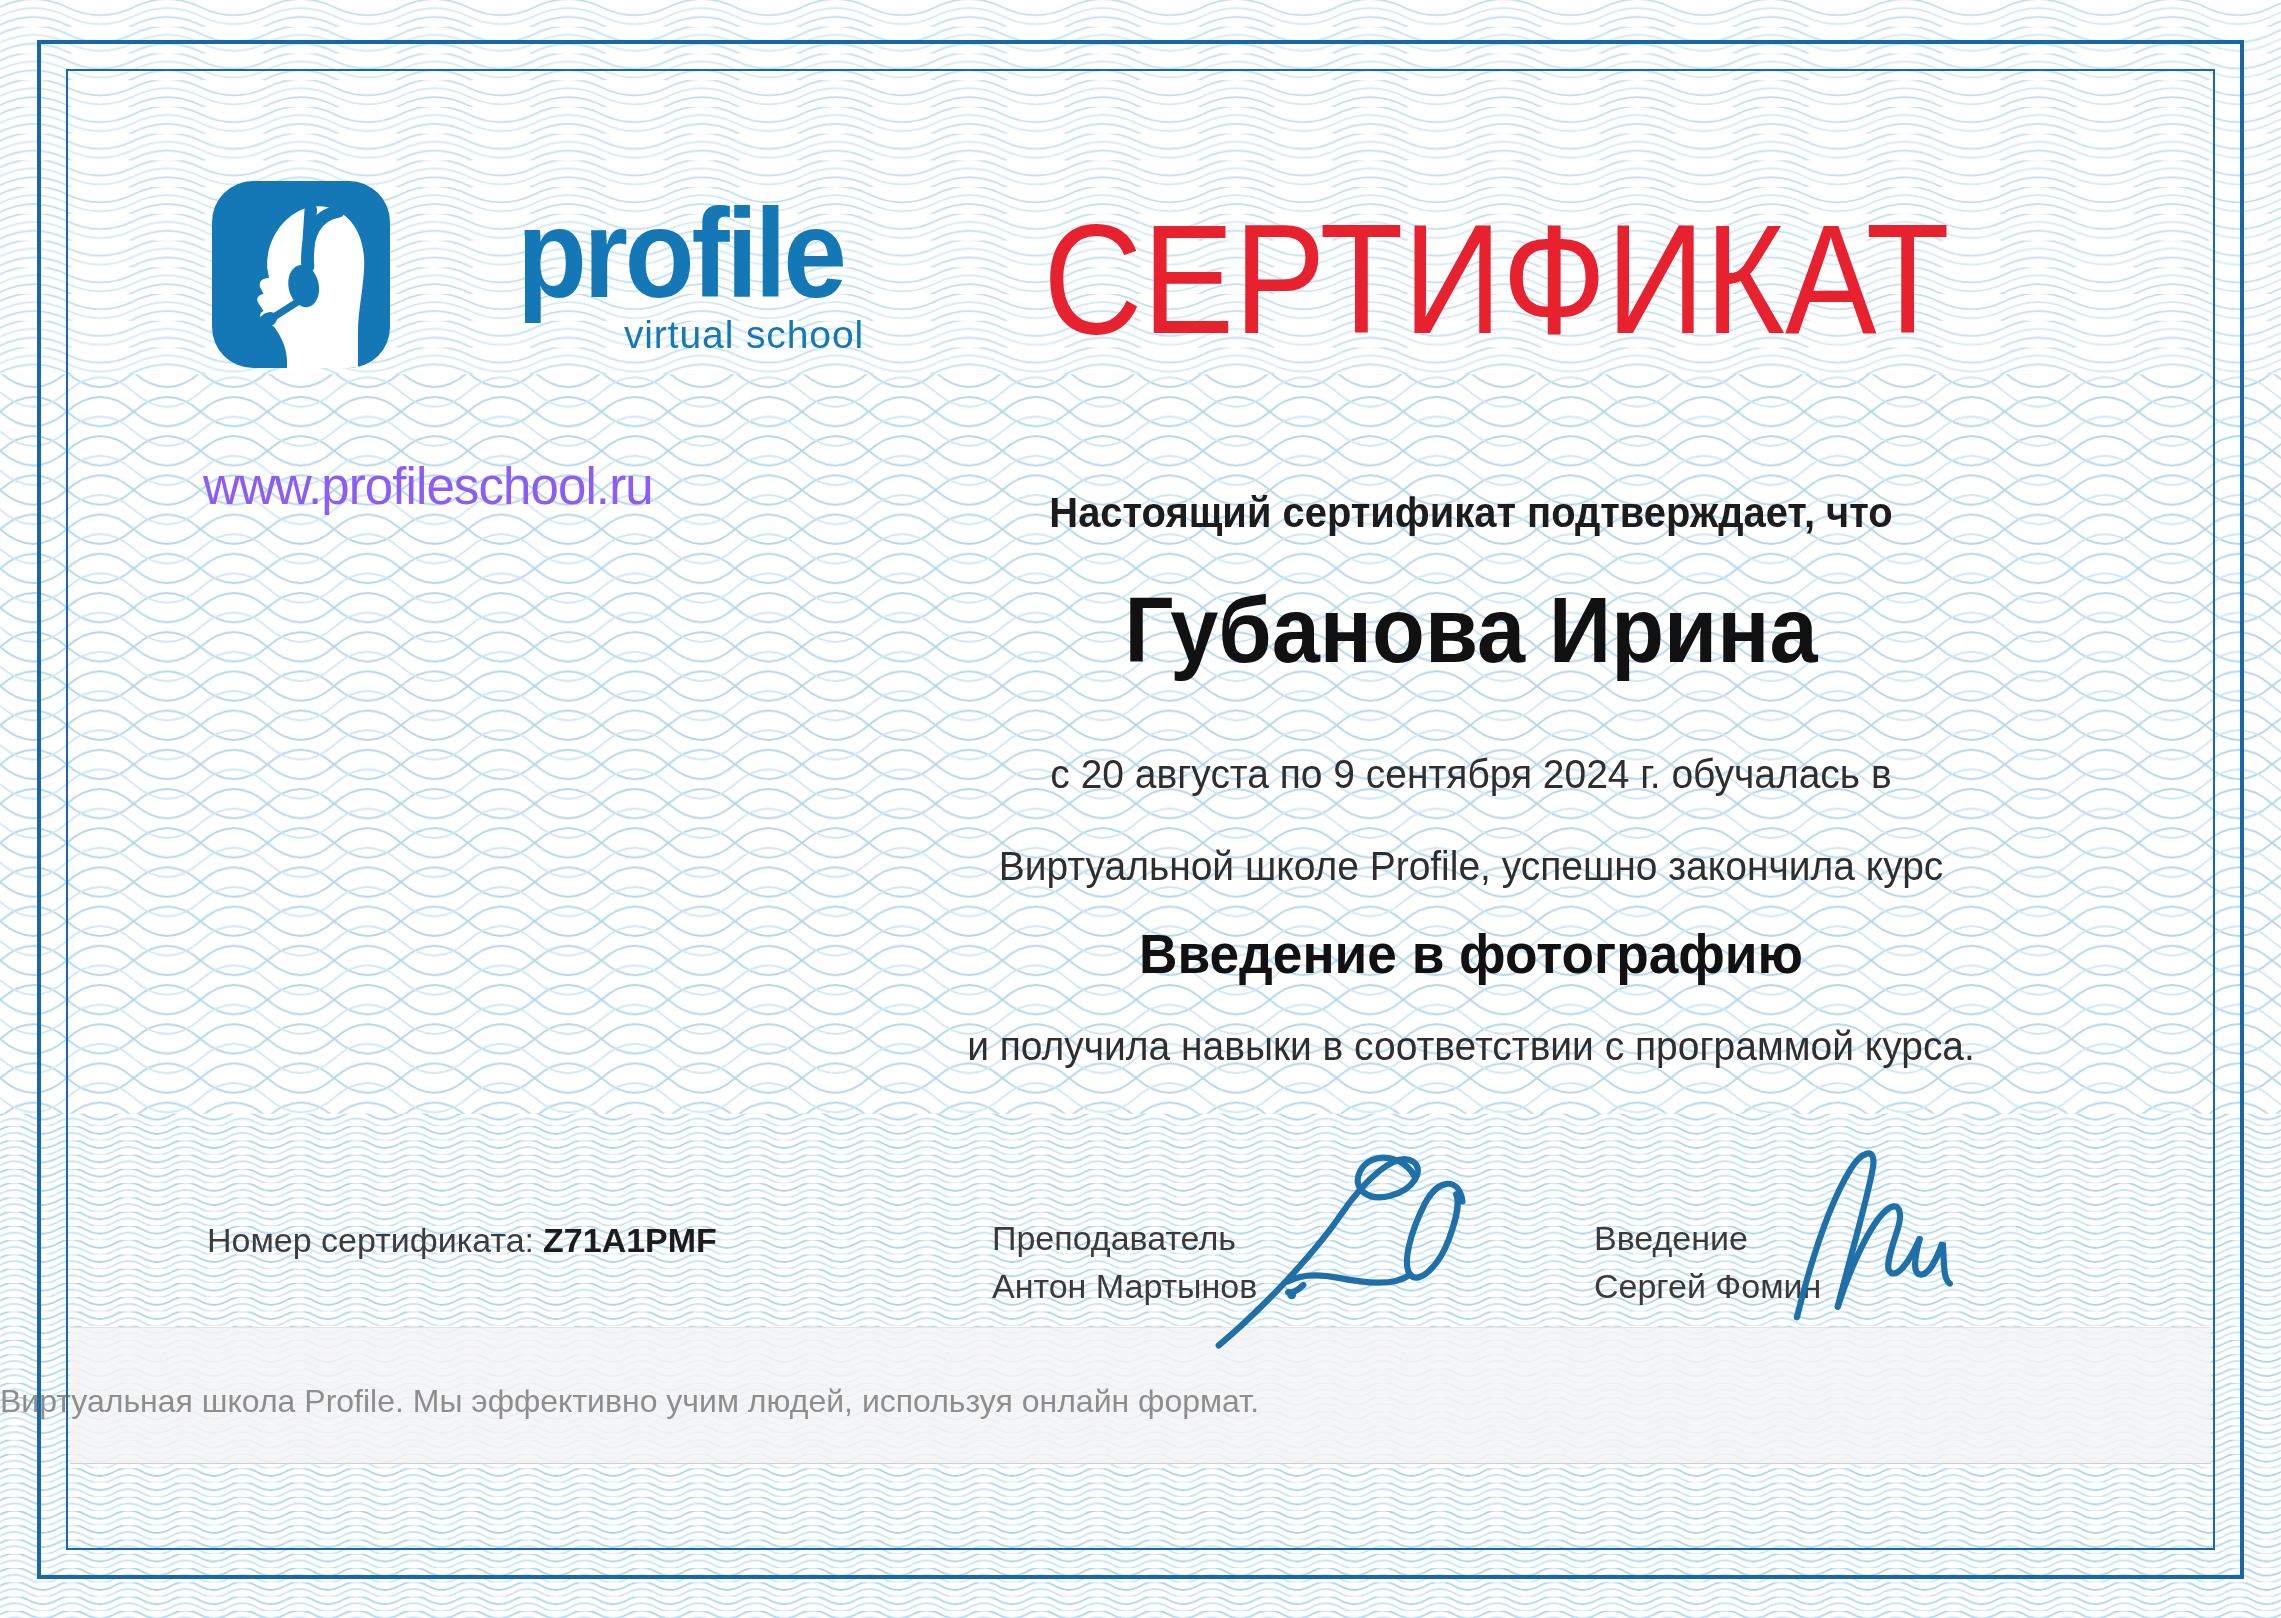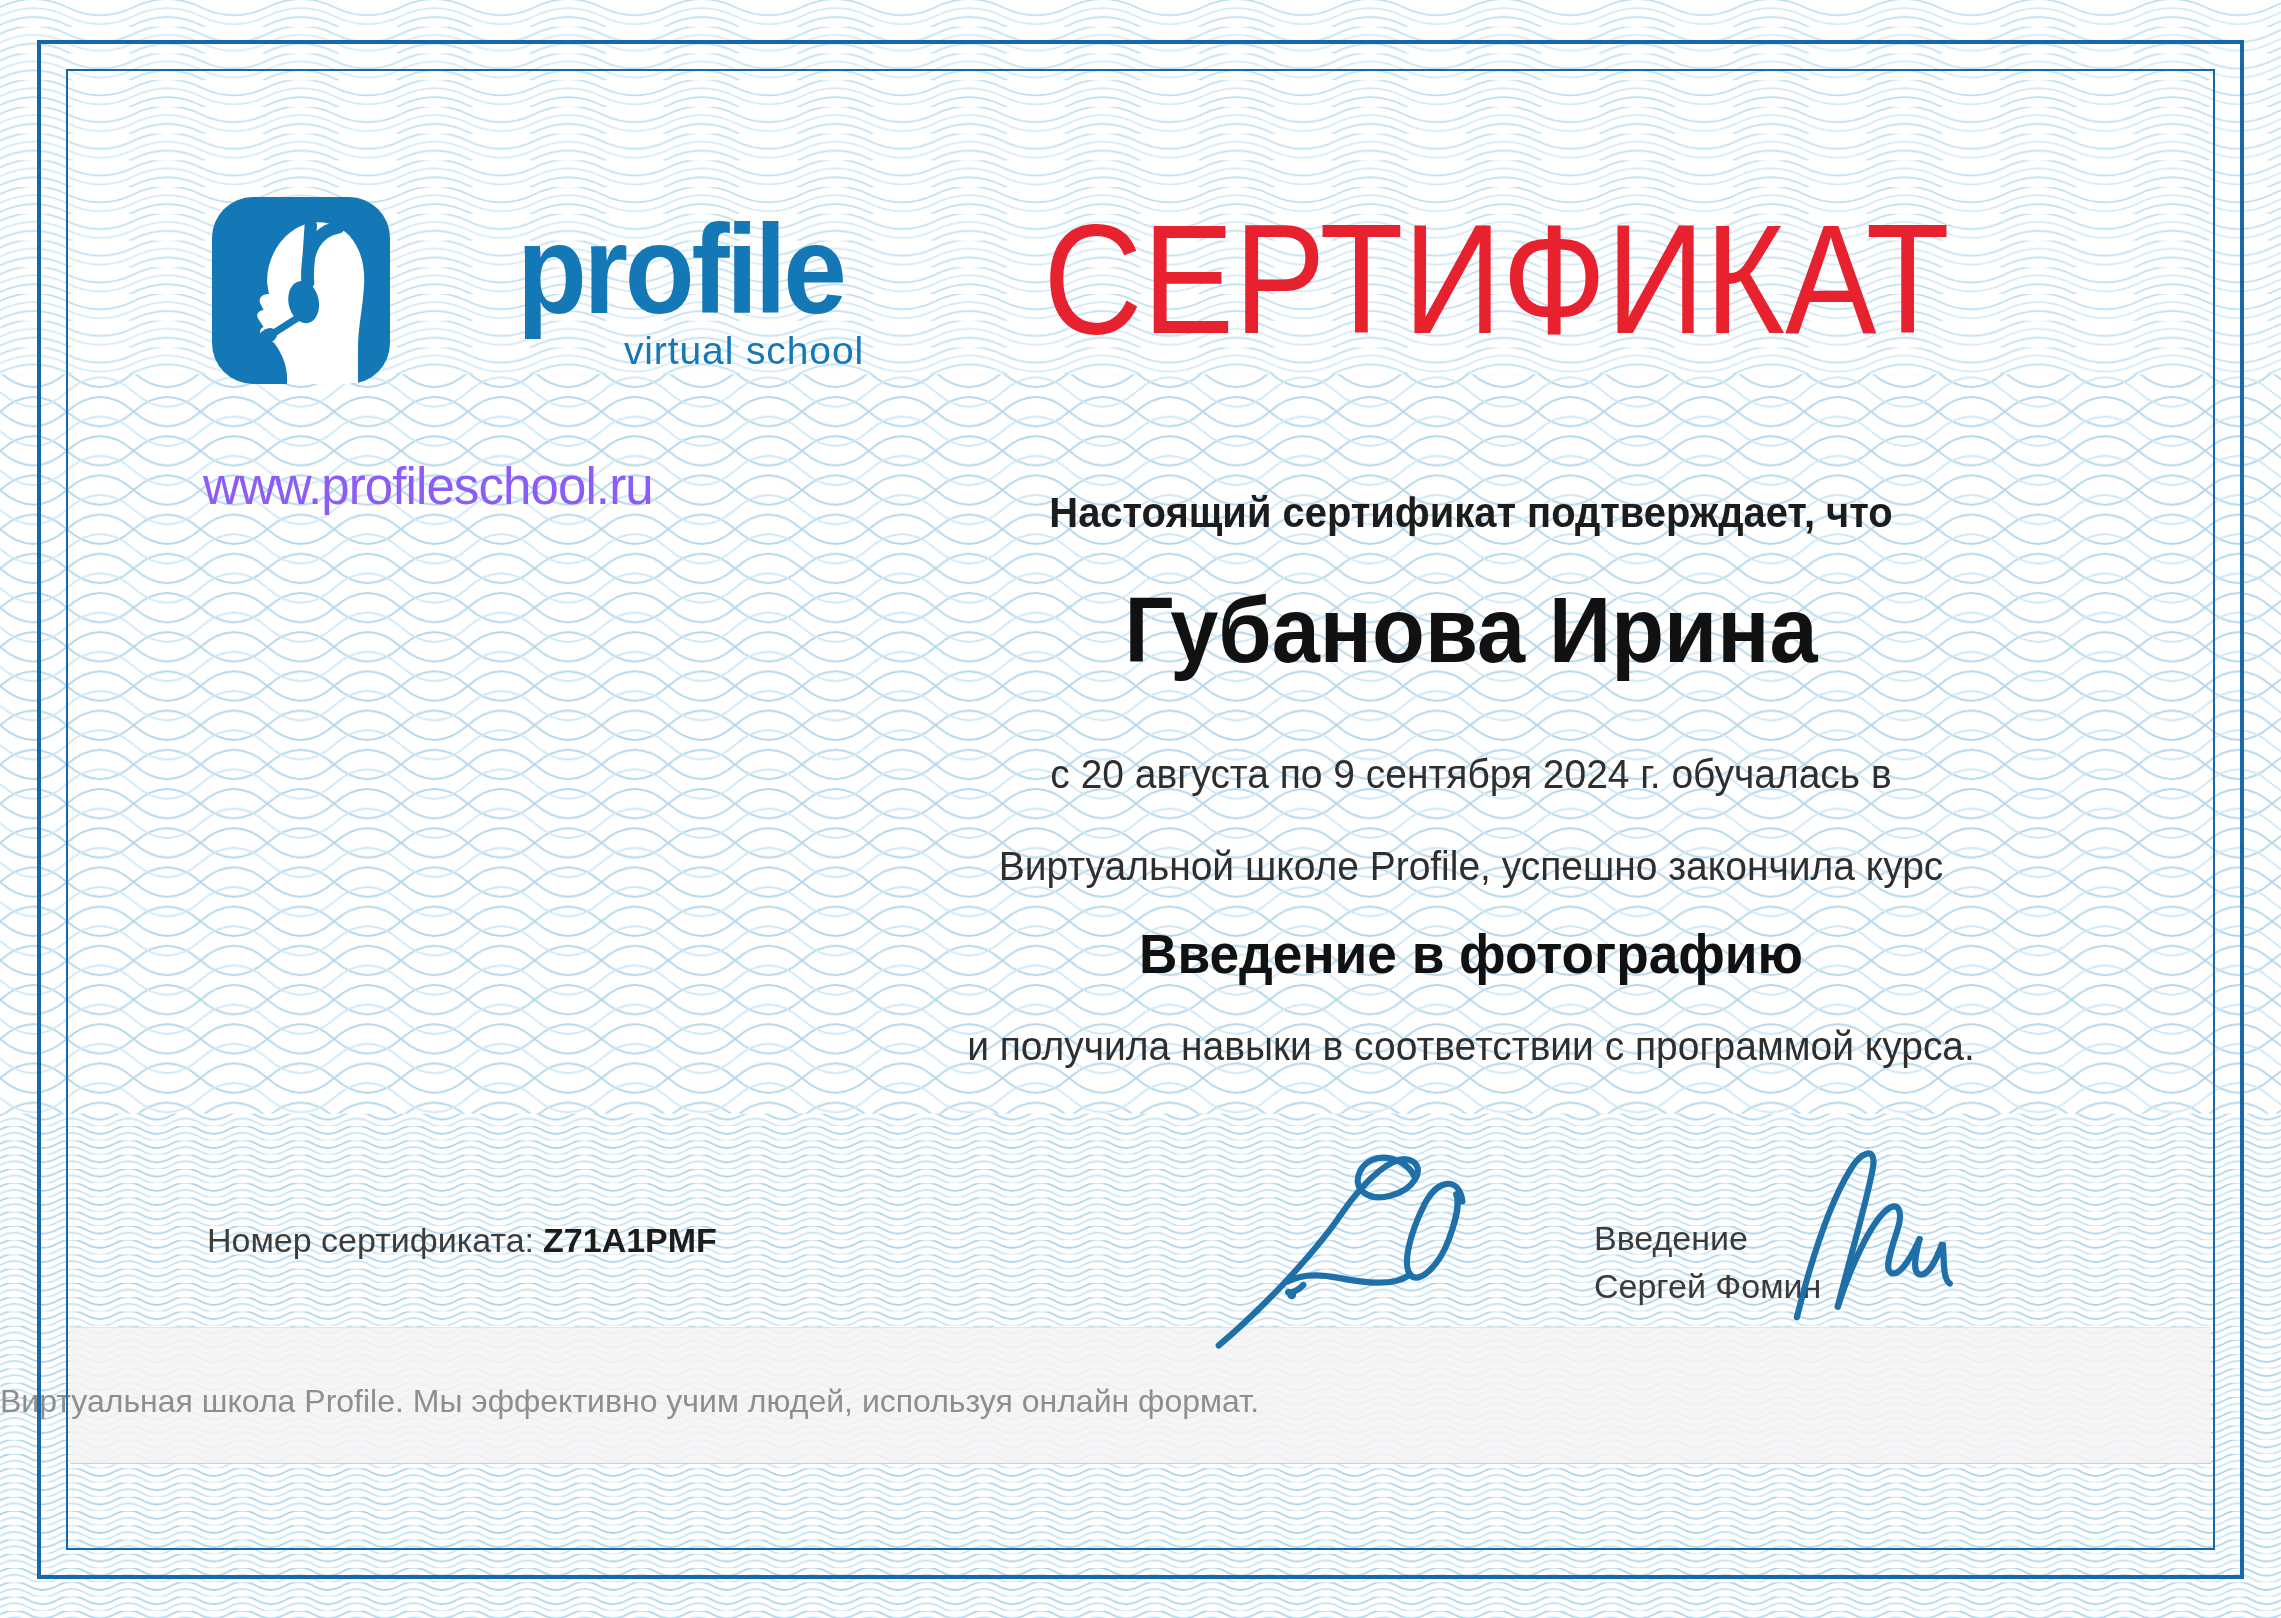"profile" .logo { margin-top: 16px -> none }
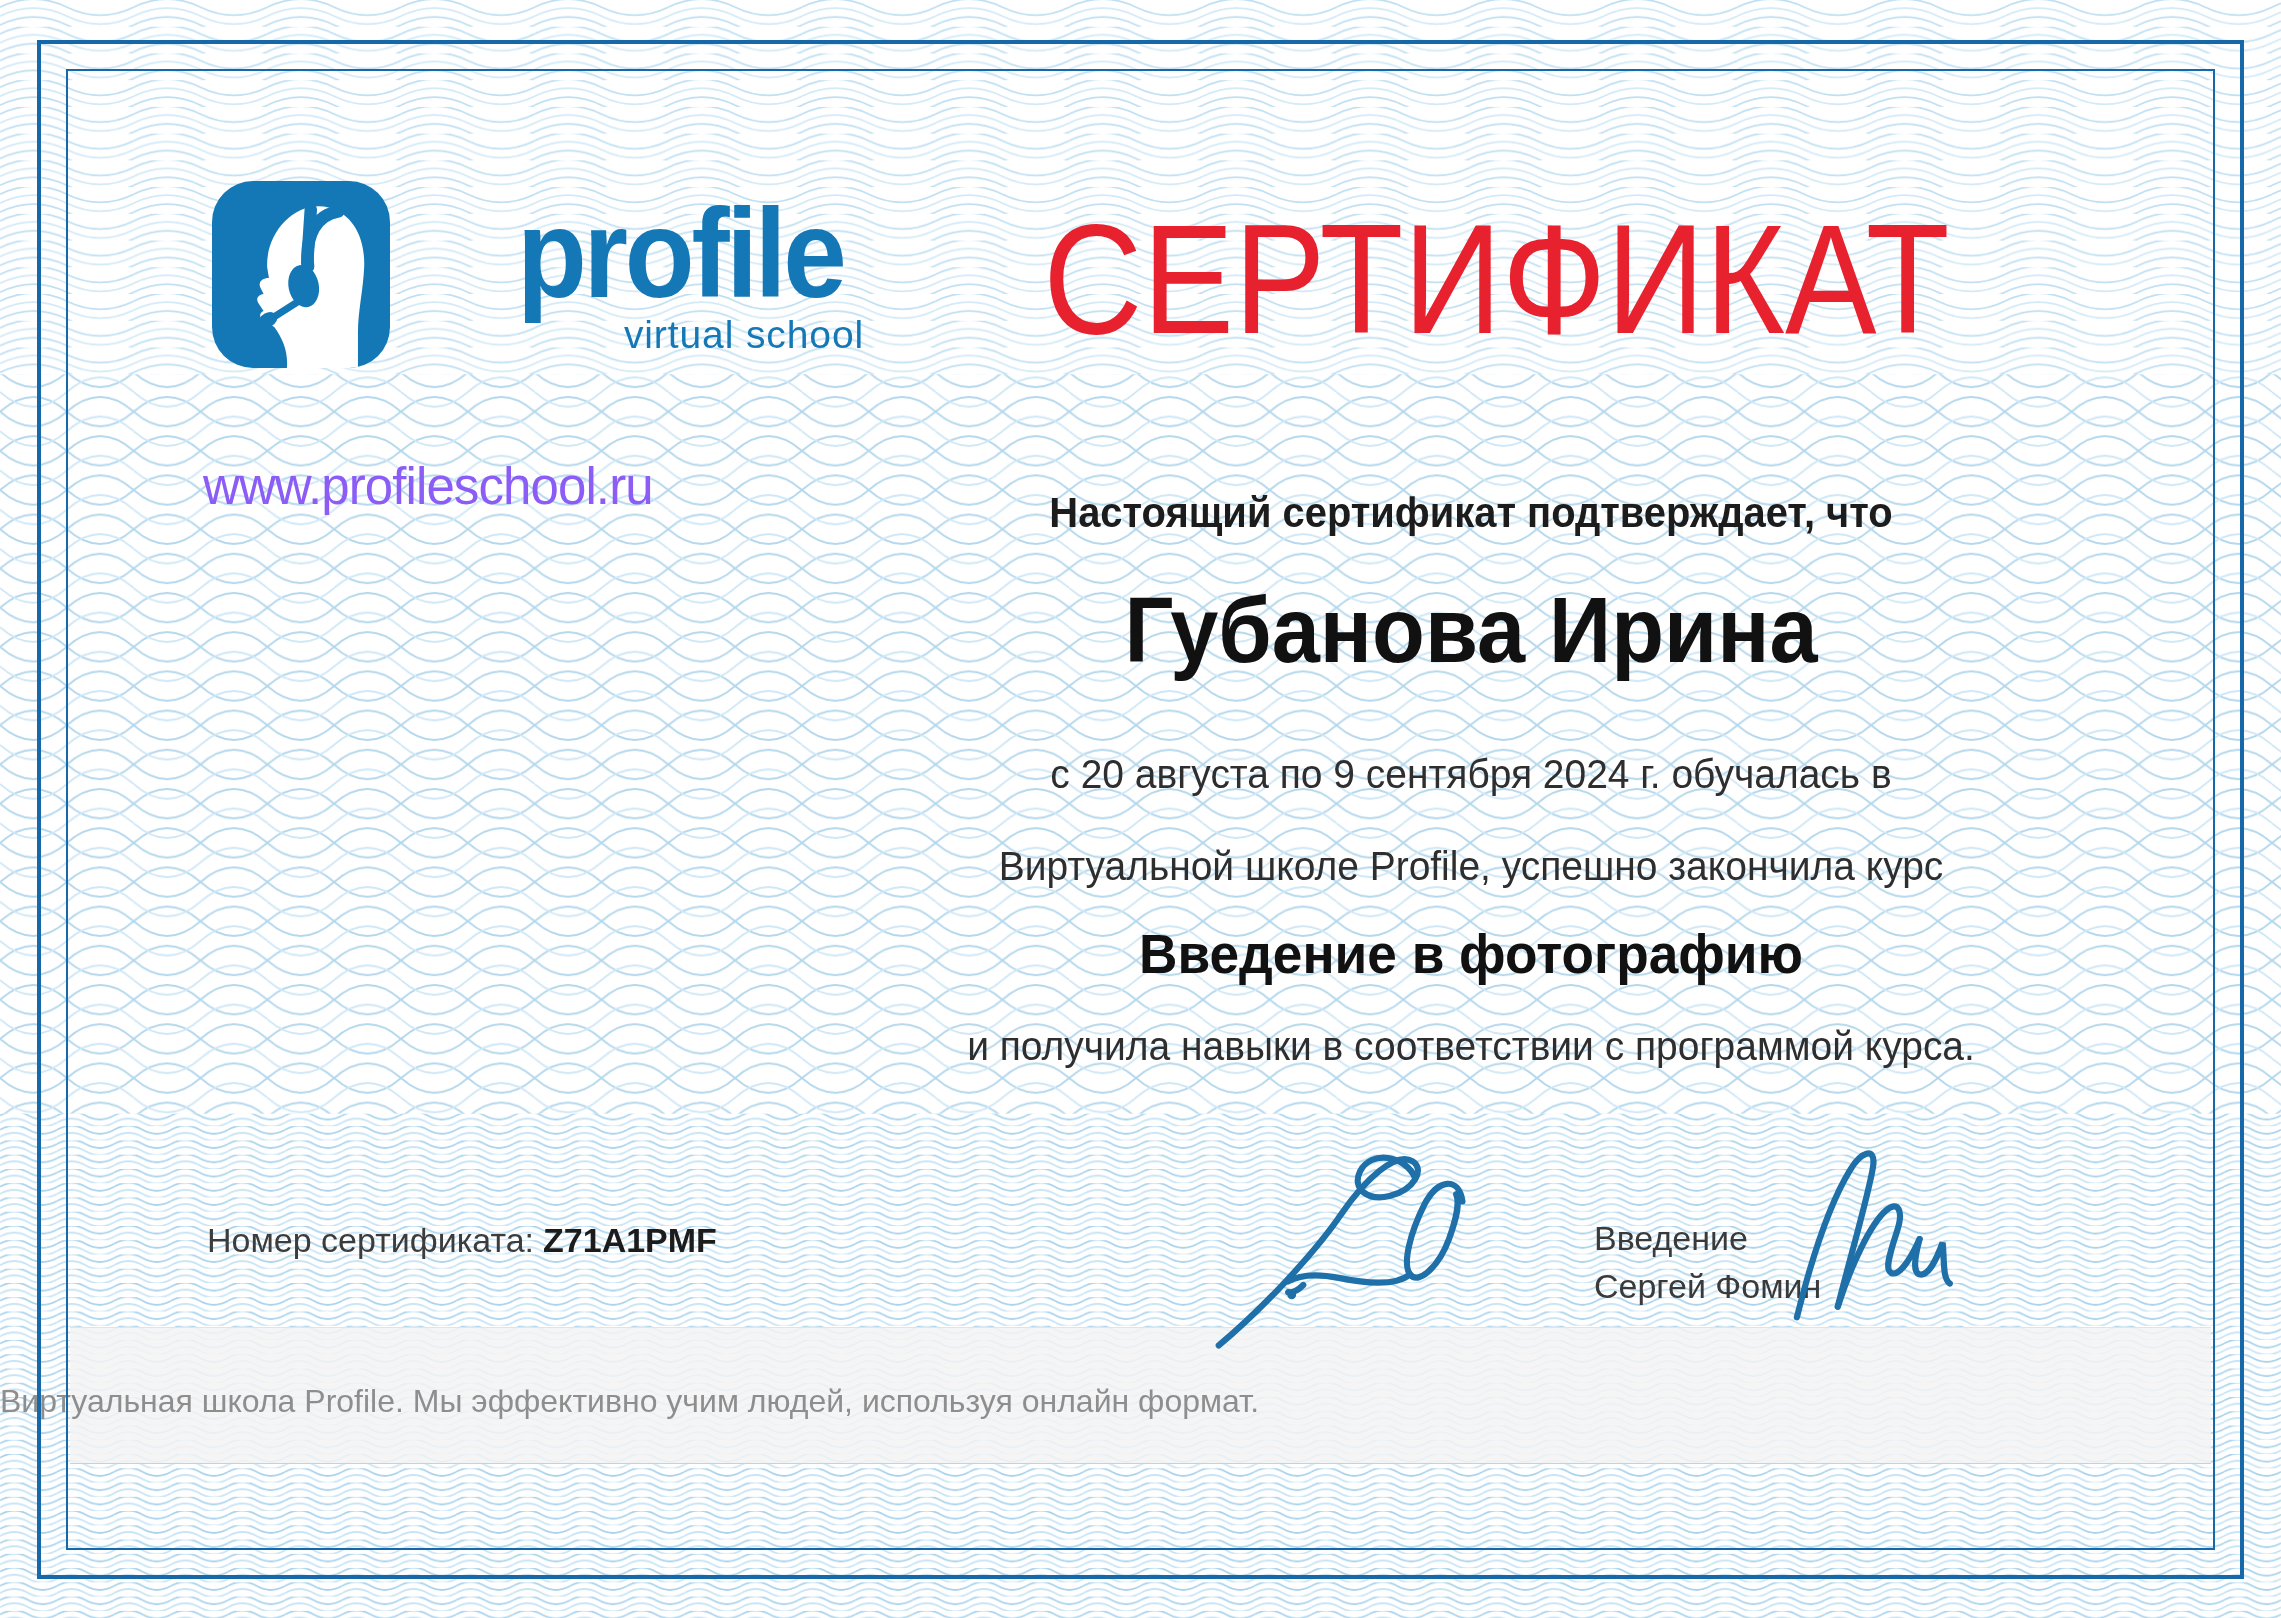"Преподаватель" div.signatory { html: none -> <div> <div>Преподаватель</div> <div>Антон Мартынов</div> </div> }
